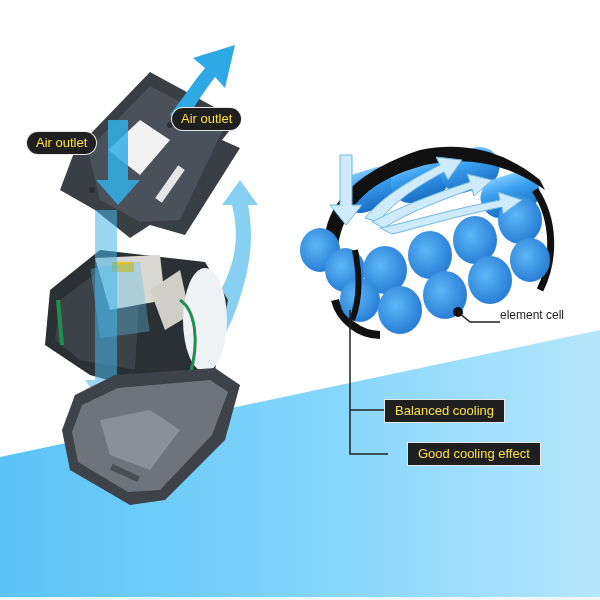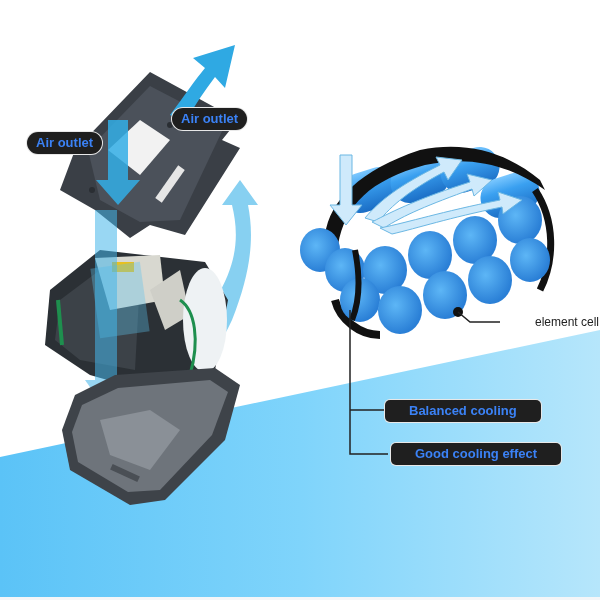"Air outlet" .pill { color: #3b82f6 -> #fde047; font-weight: bold -> normal }
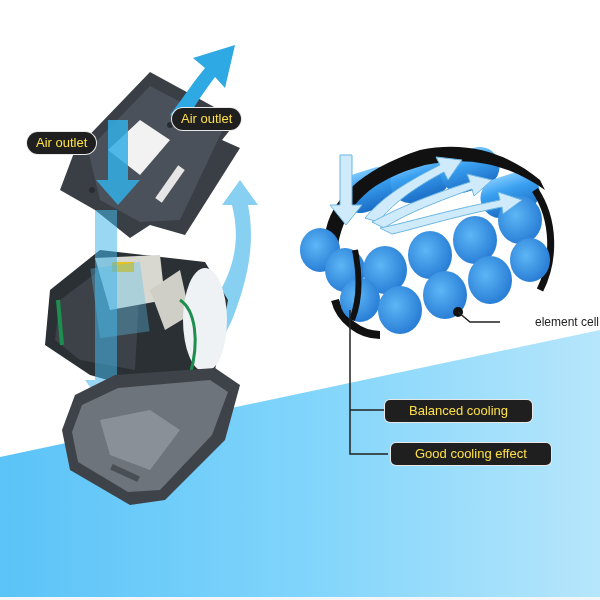"element cell" div.plain-label { margin-left: 35px -> none; top: 315px -> 308px }
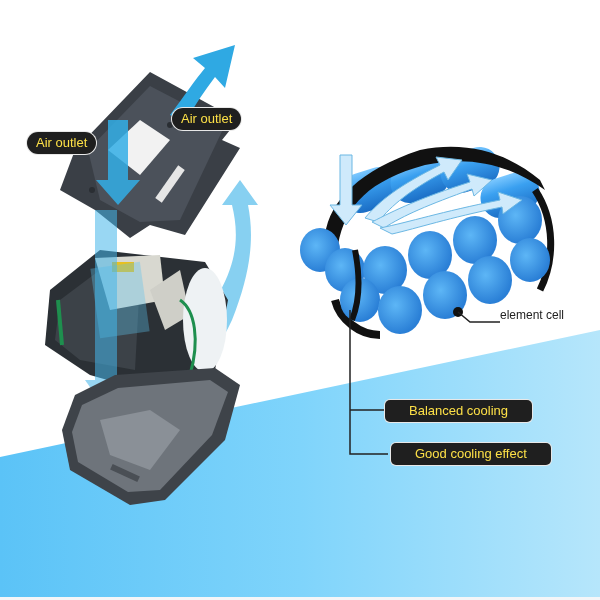"Balanced cooling" .pill-md { border-radius: 5px -> 0; padding: 3px 24px -> 3px 10px }
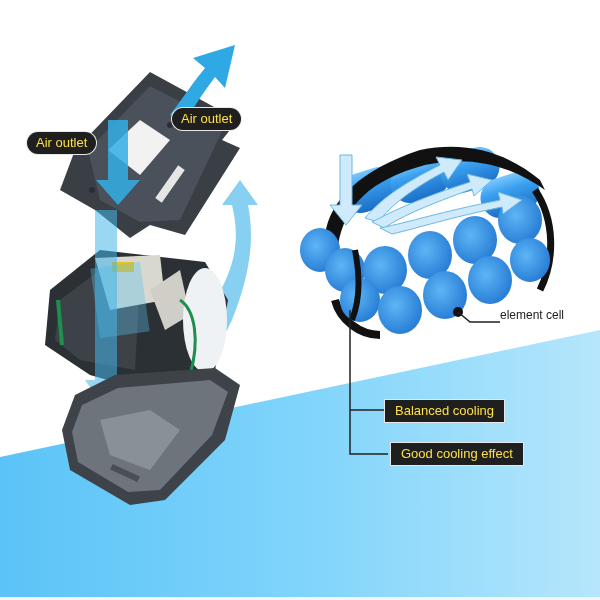"Good cooling effect" div.pill { left: 391px -> 408px }
